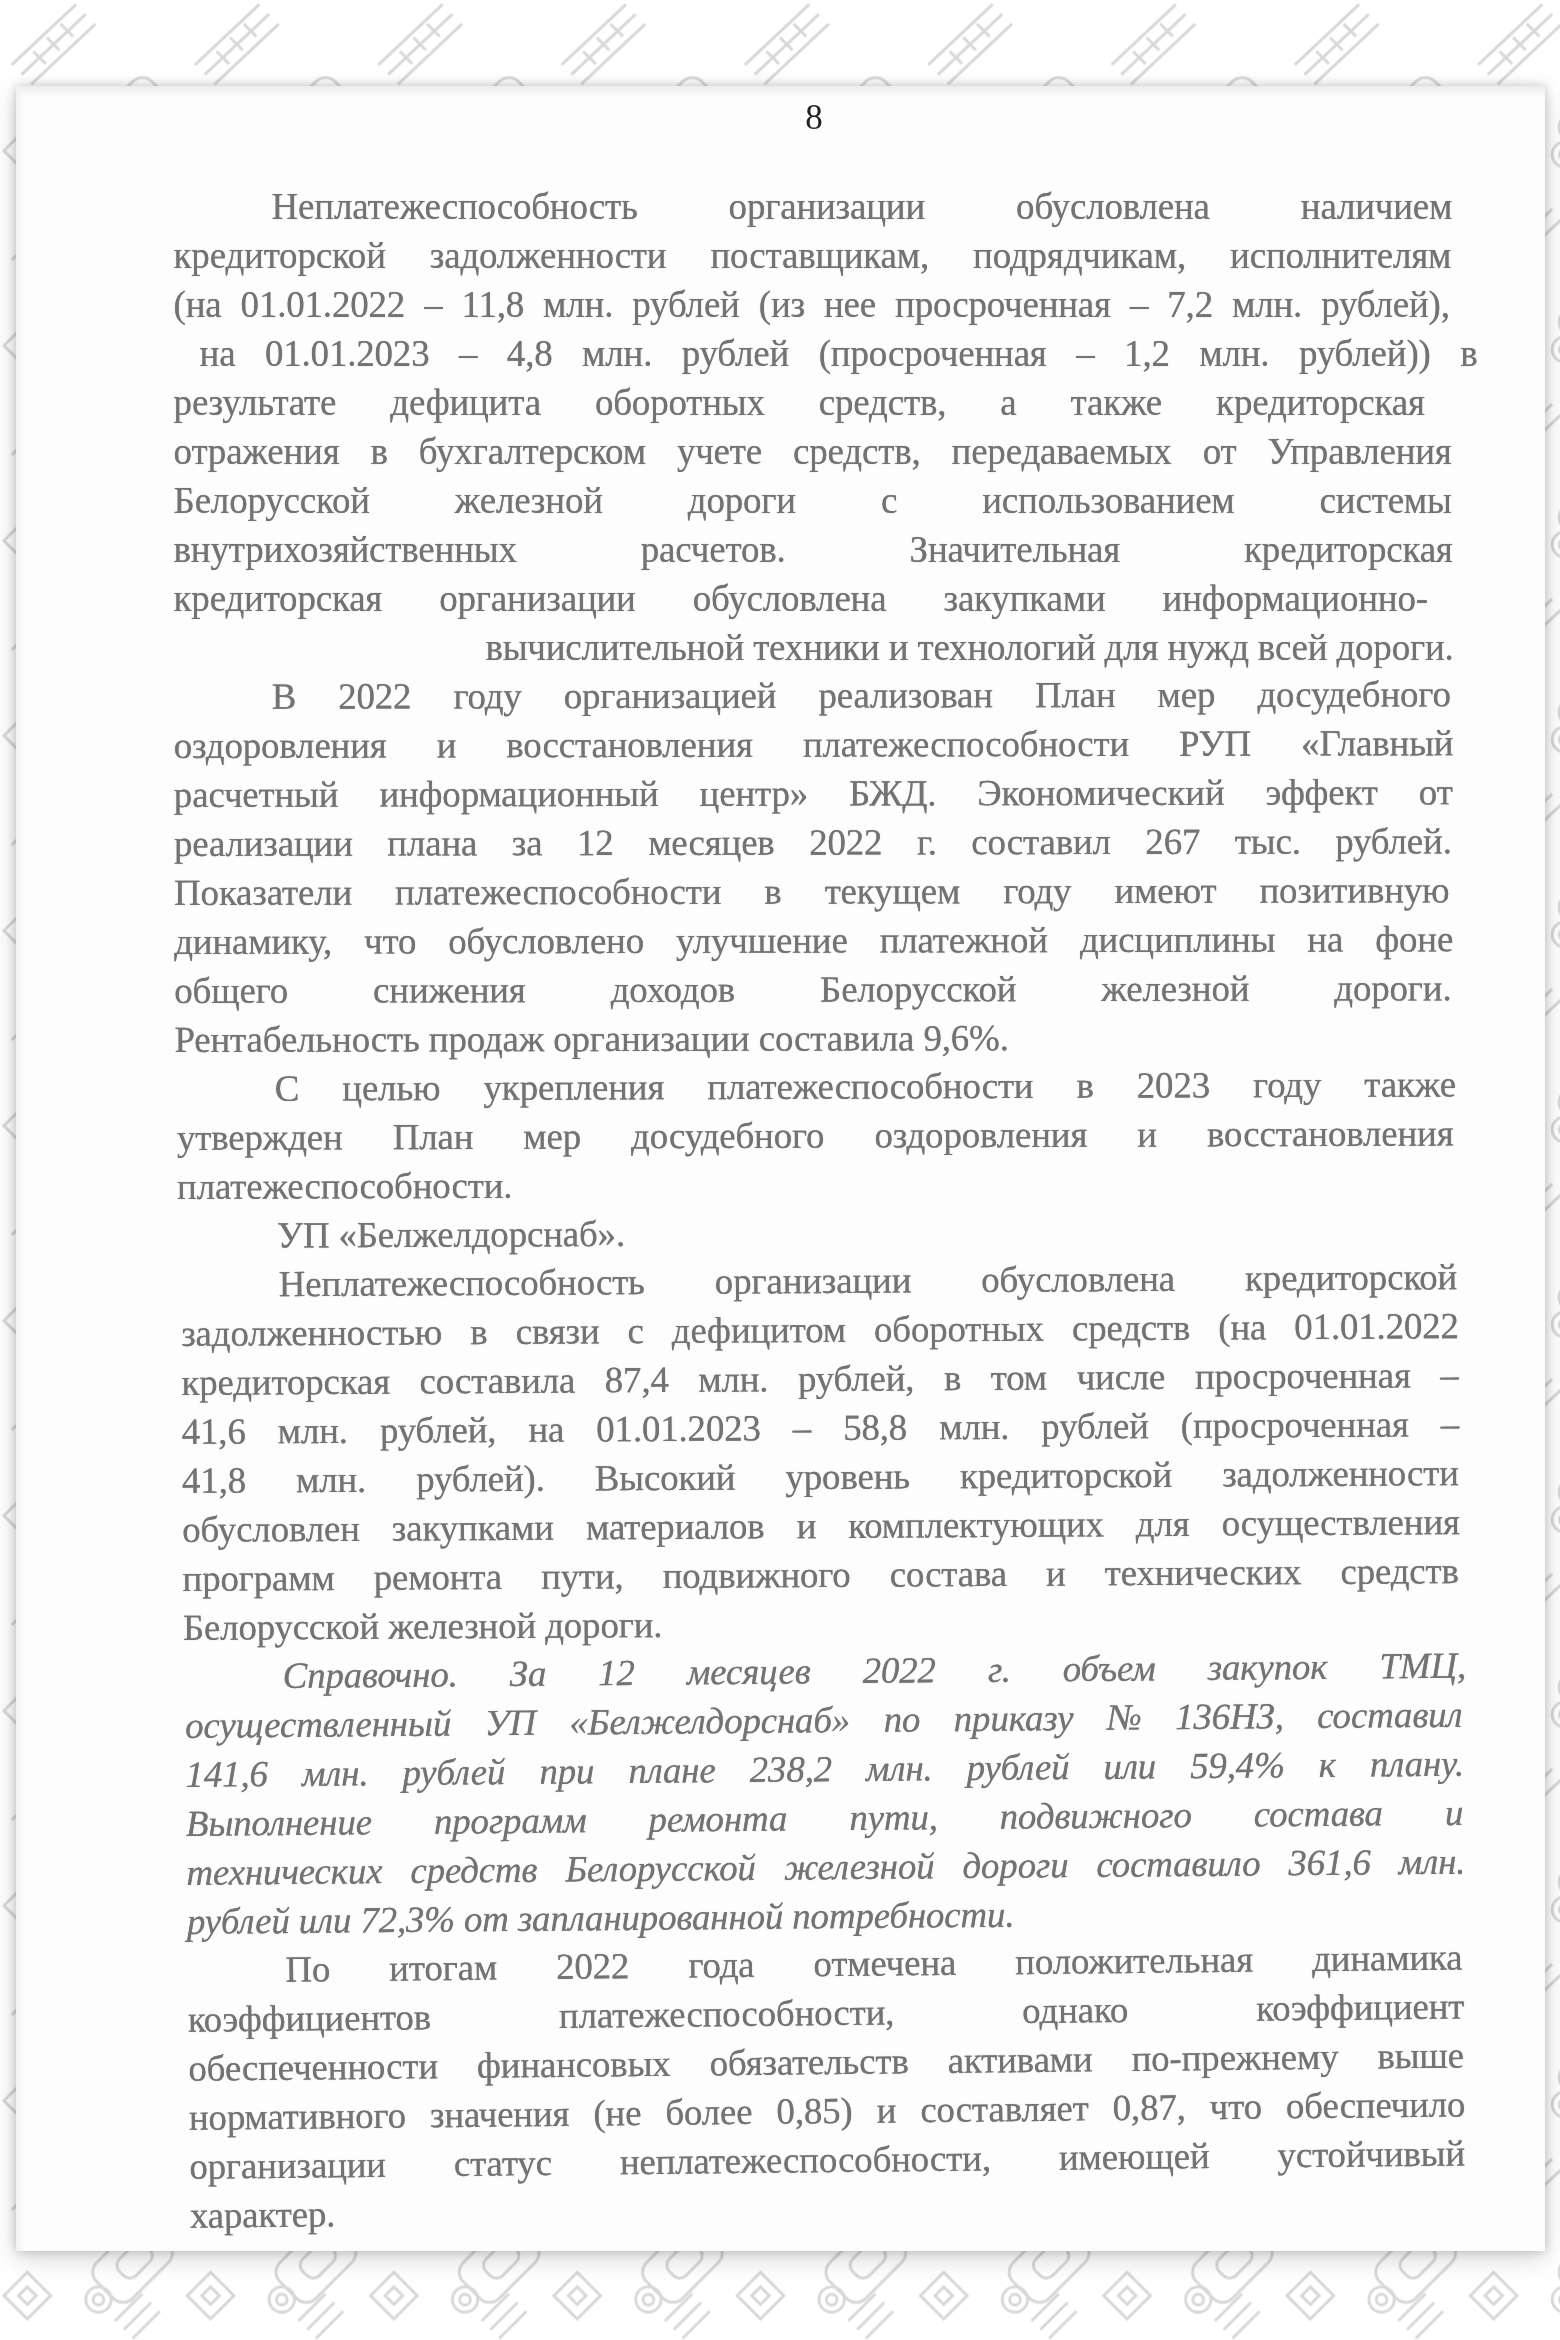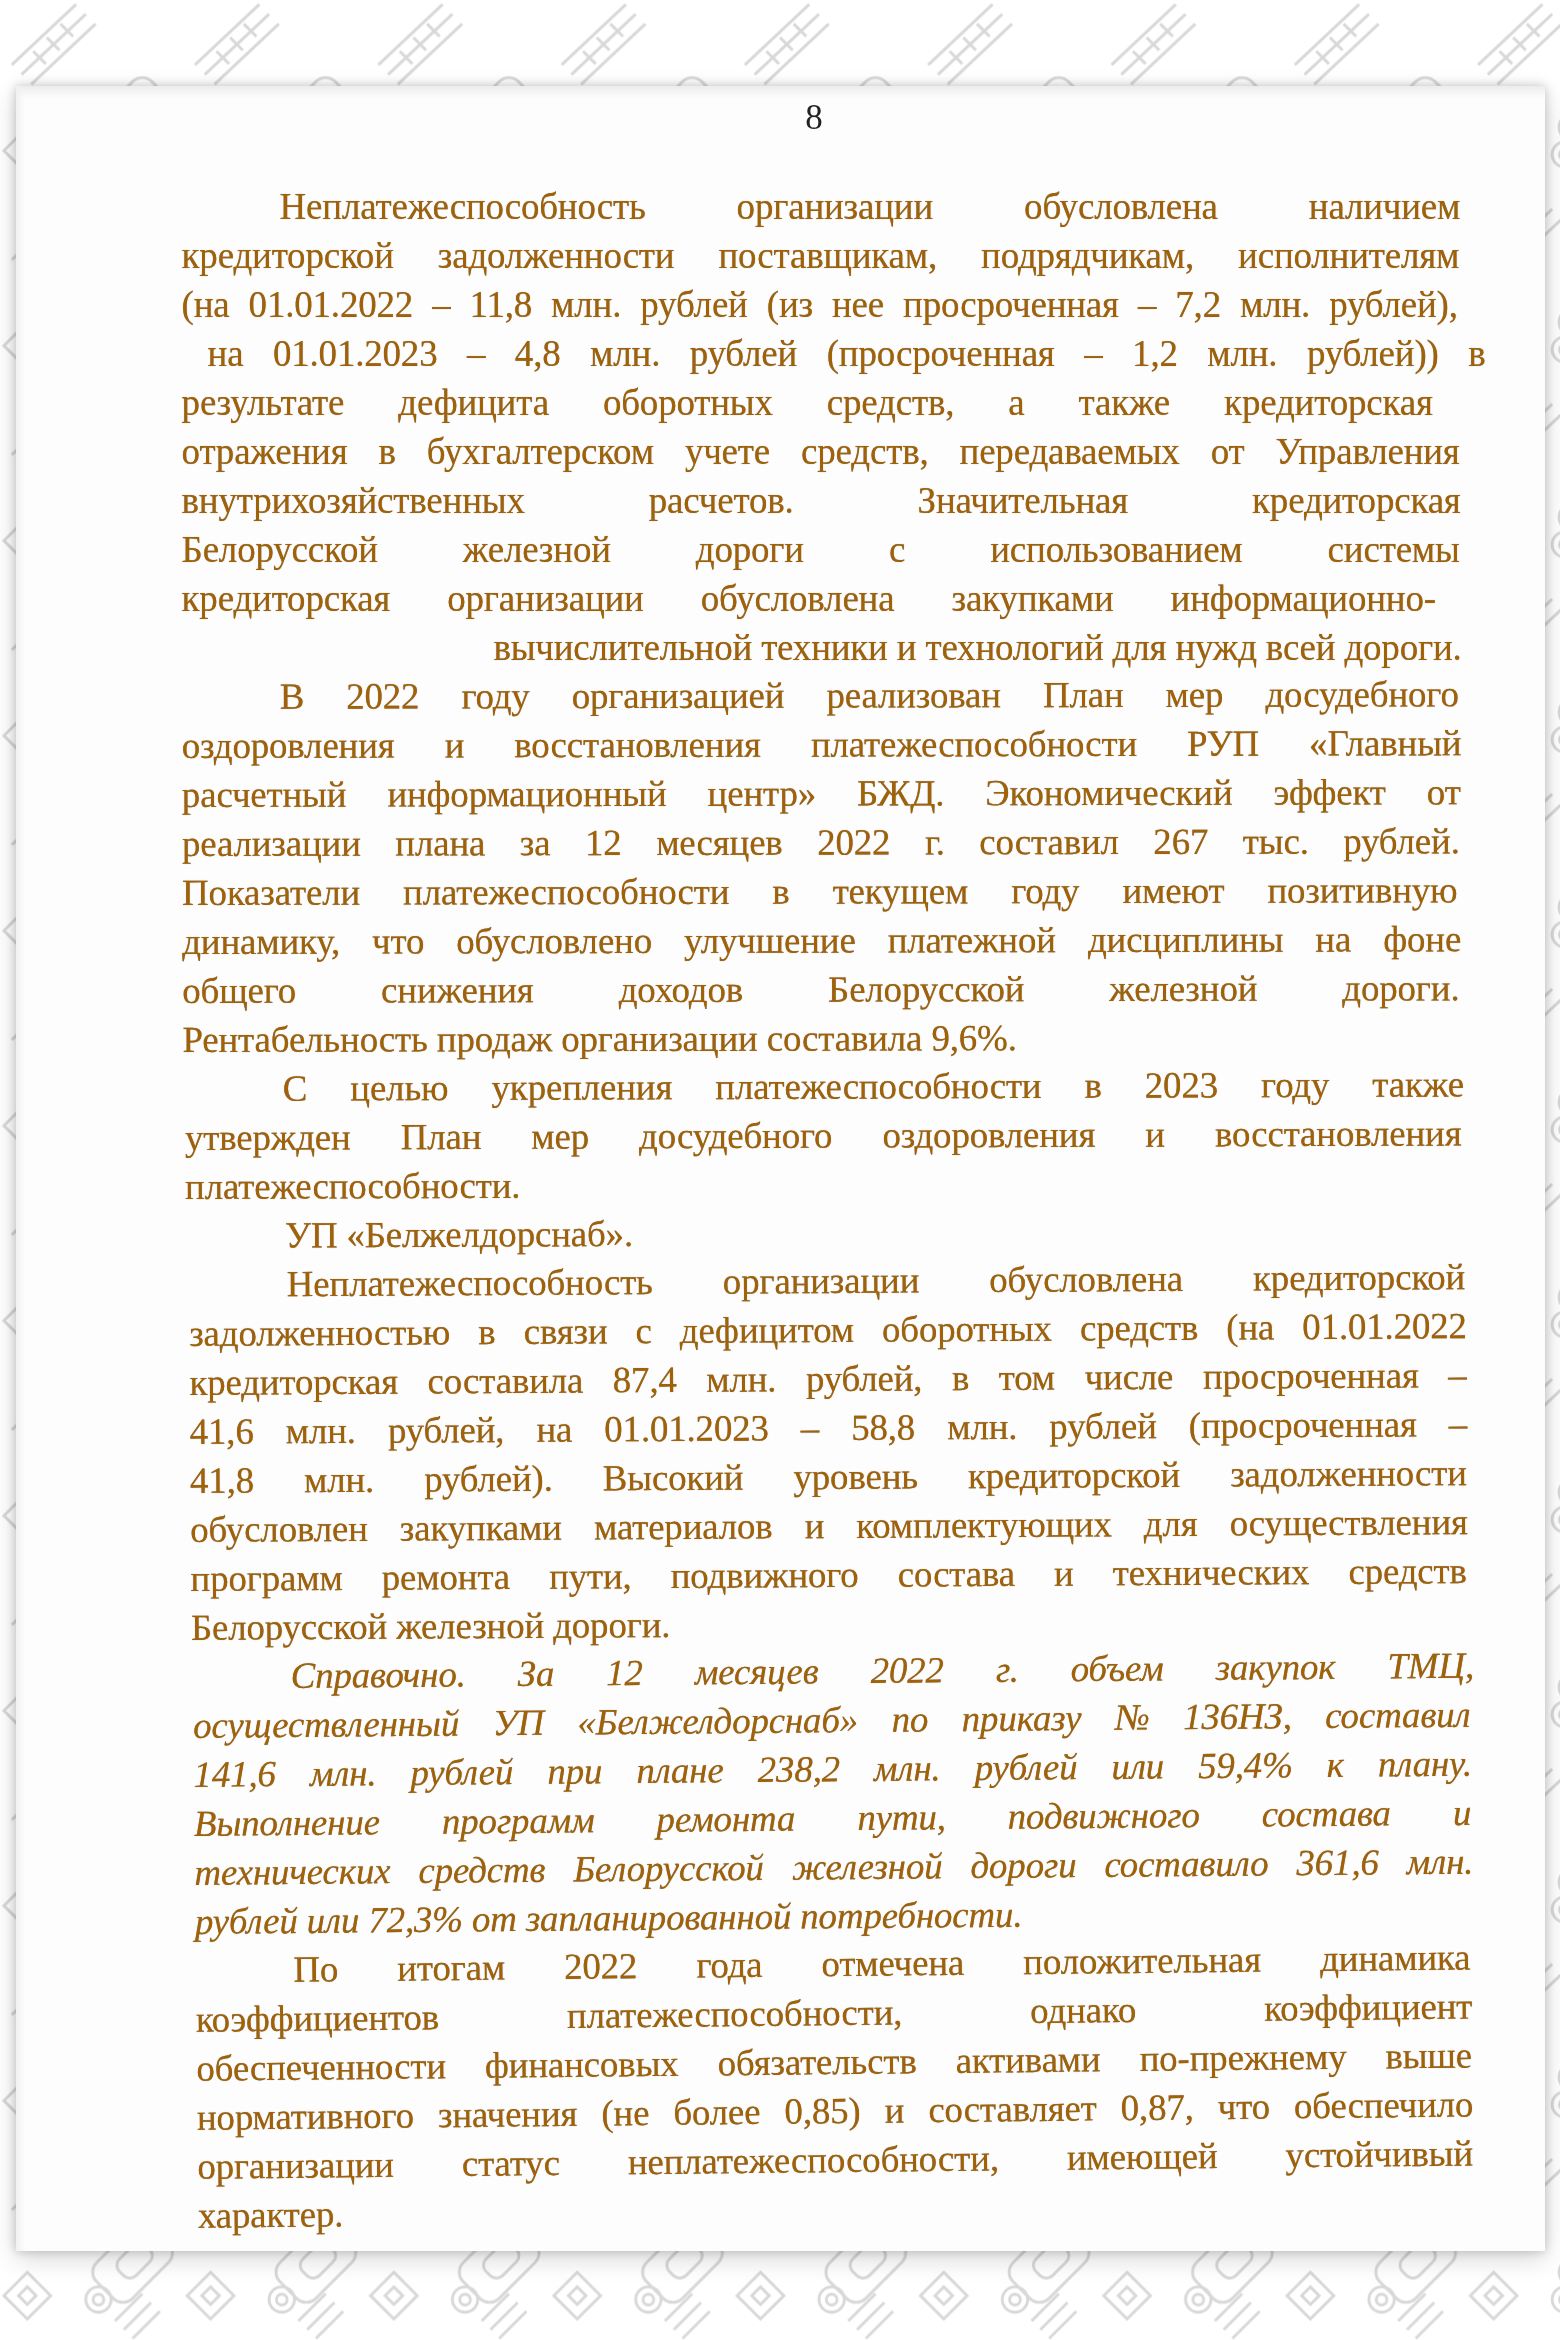"Неплатежеспособность организации" .text-block { color: #a16207 -> #737373; left: 166px -> 158px }
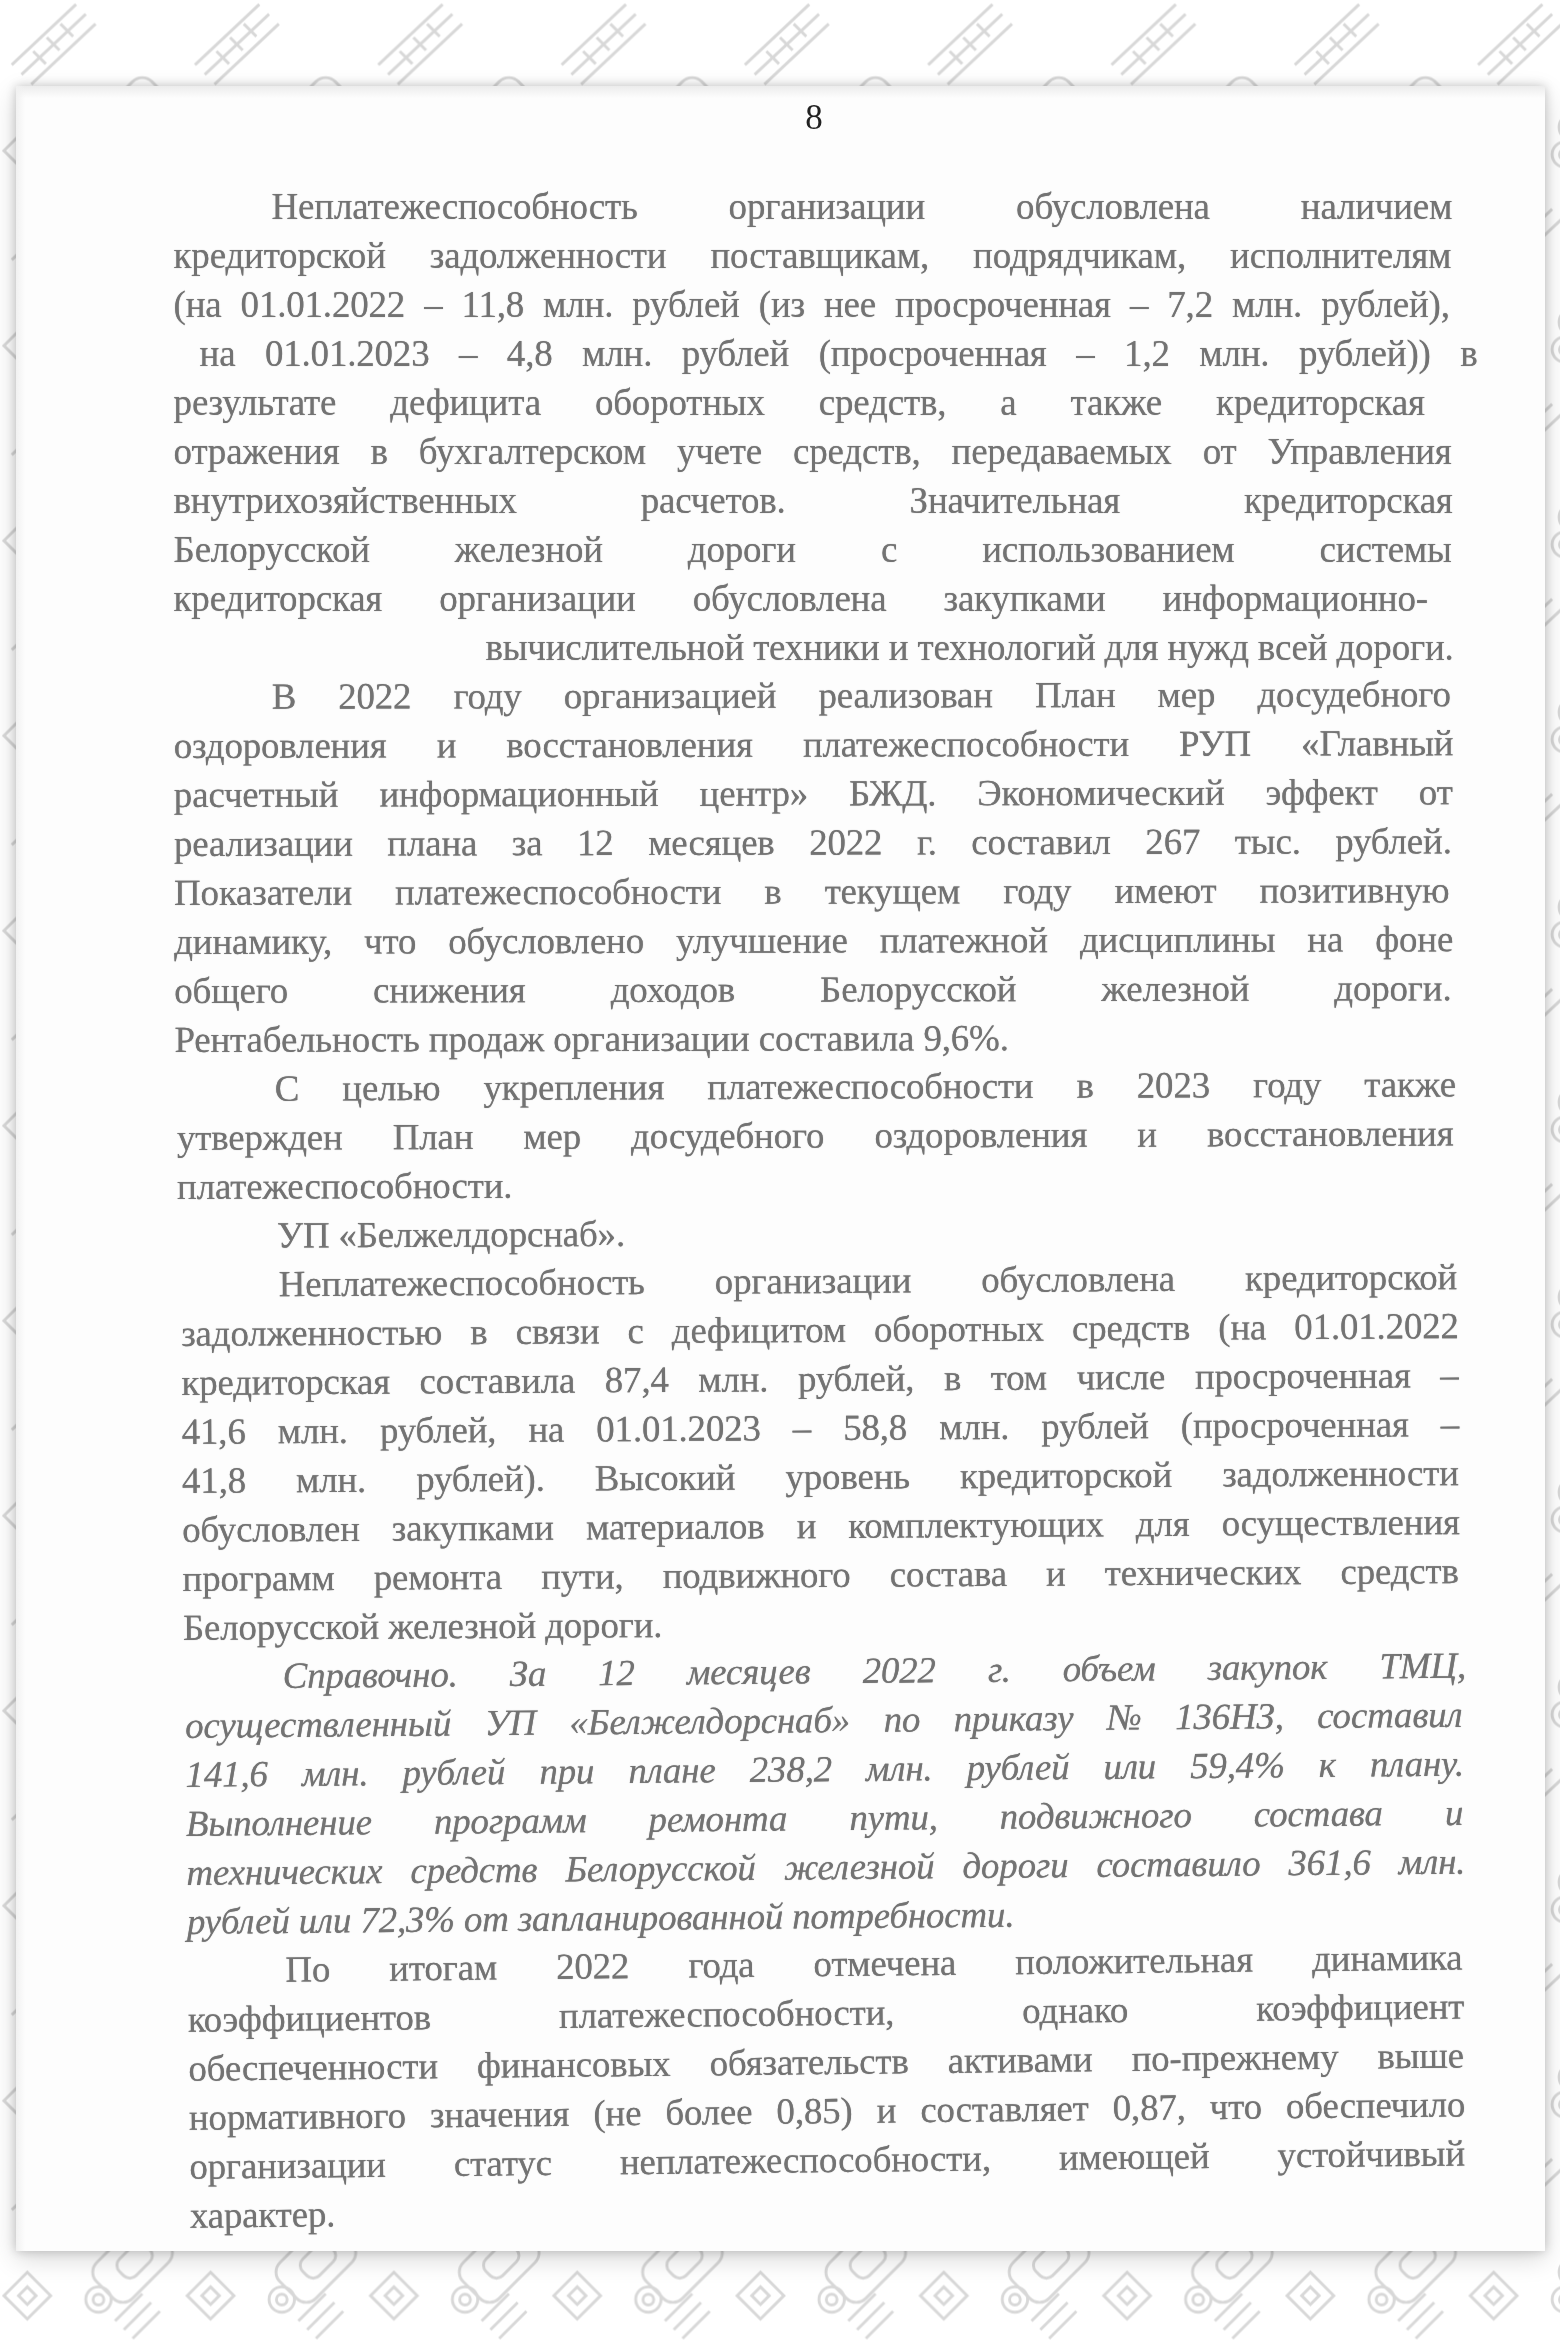"внутрихозяйственных расчетов." div.line { order: before "Белорусской железной дороги с" -> after "Белорусской железной дороги с" }
